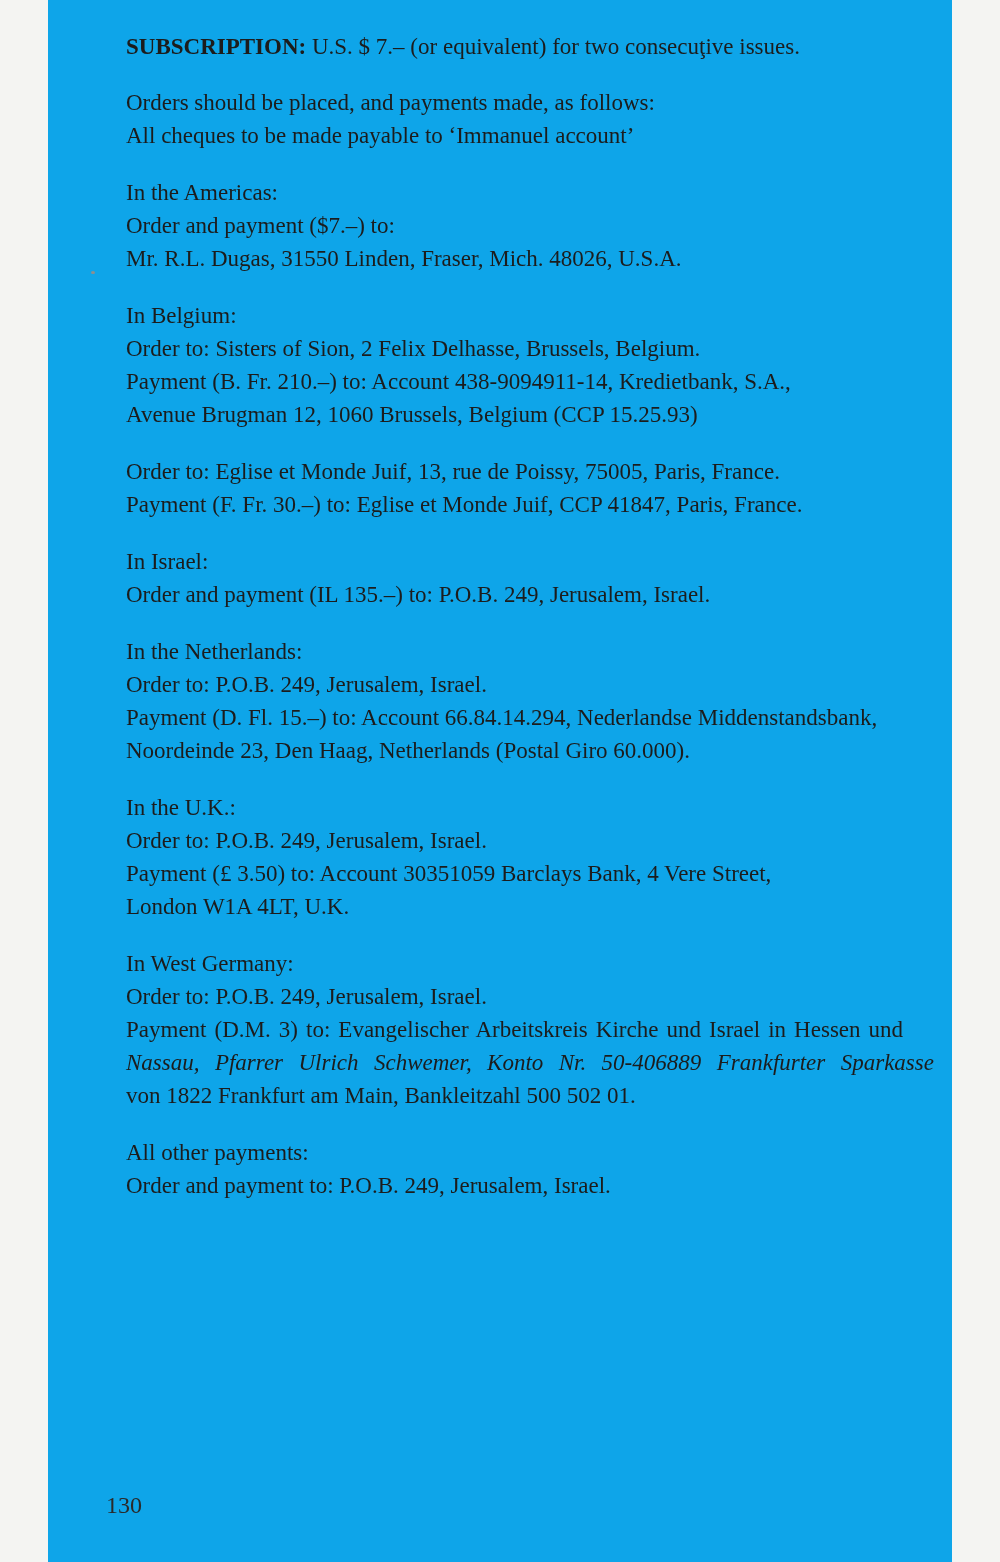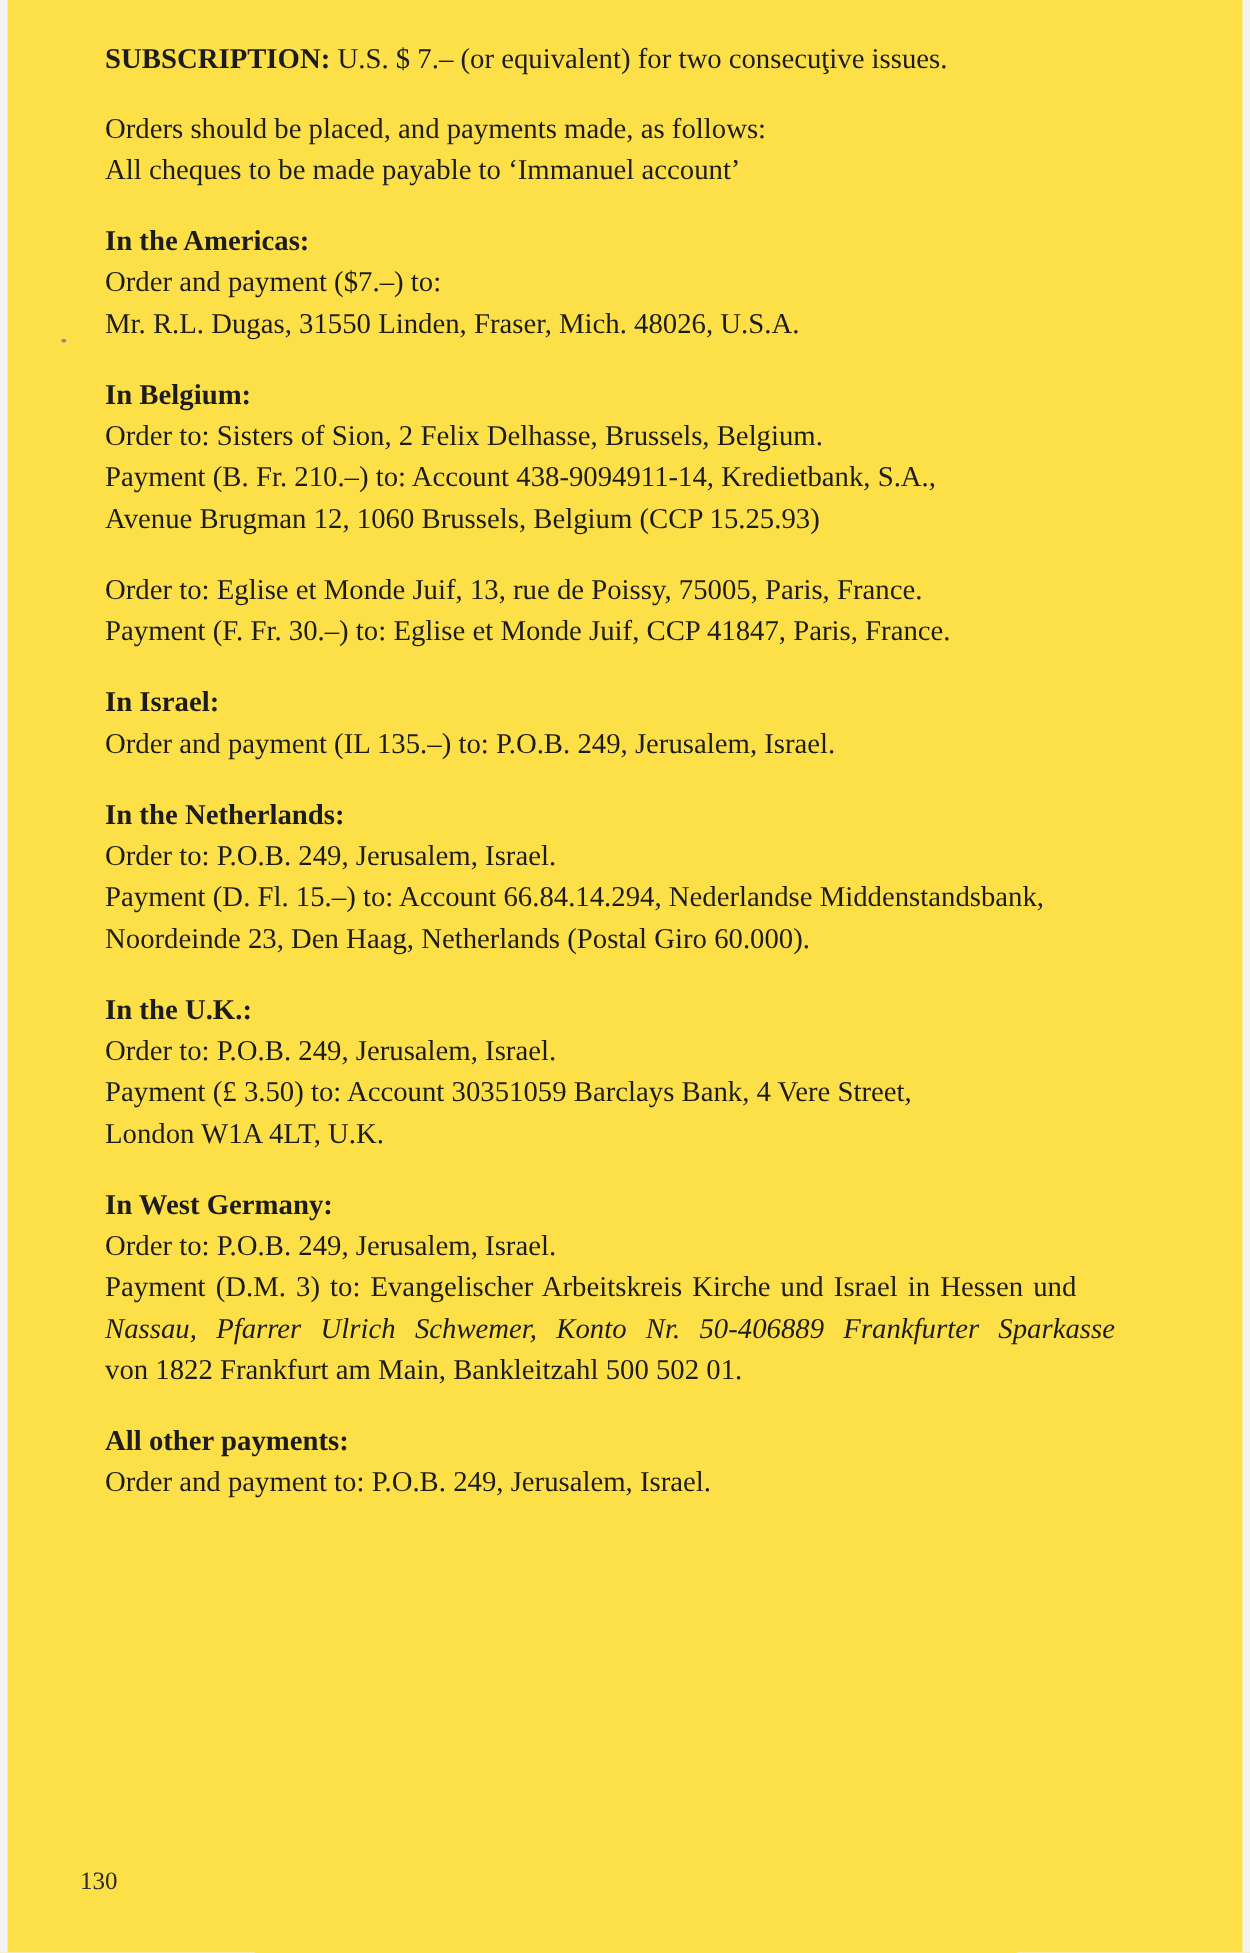"SUBSCRIPTION: U.S. $ 7.– (or" .page { background: #fde047 -> #0ea5e9; width: 988px -> 904px }
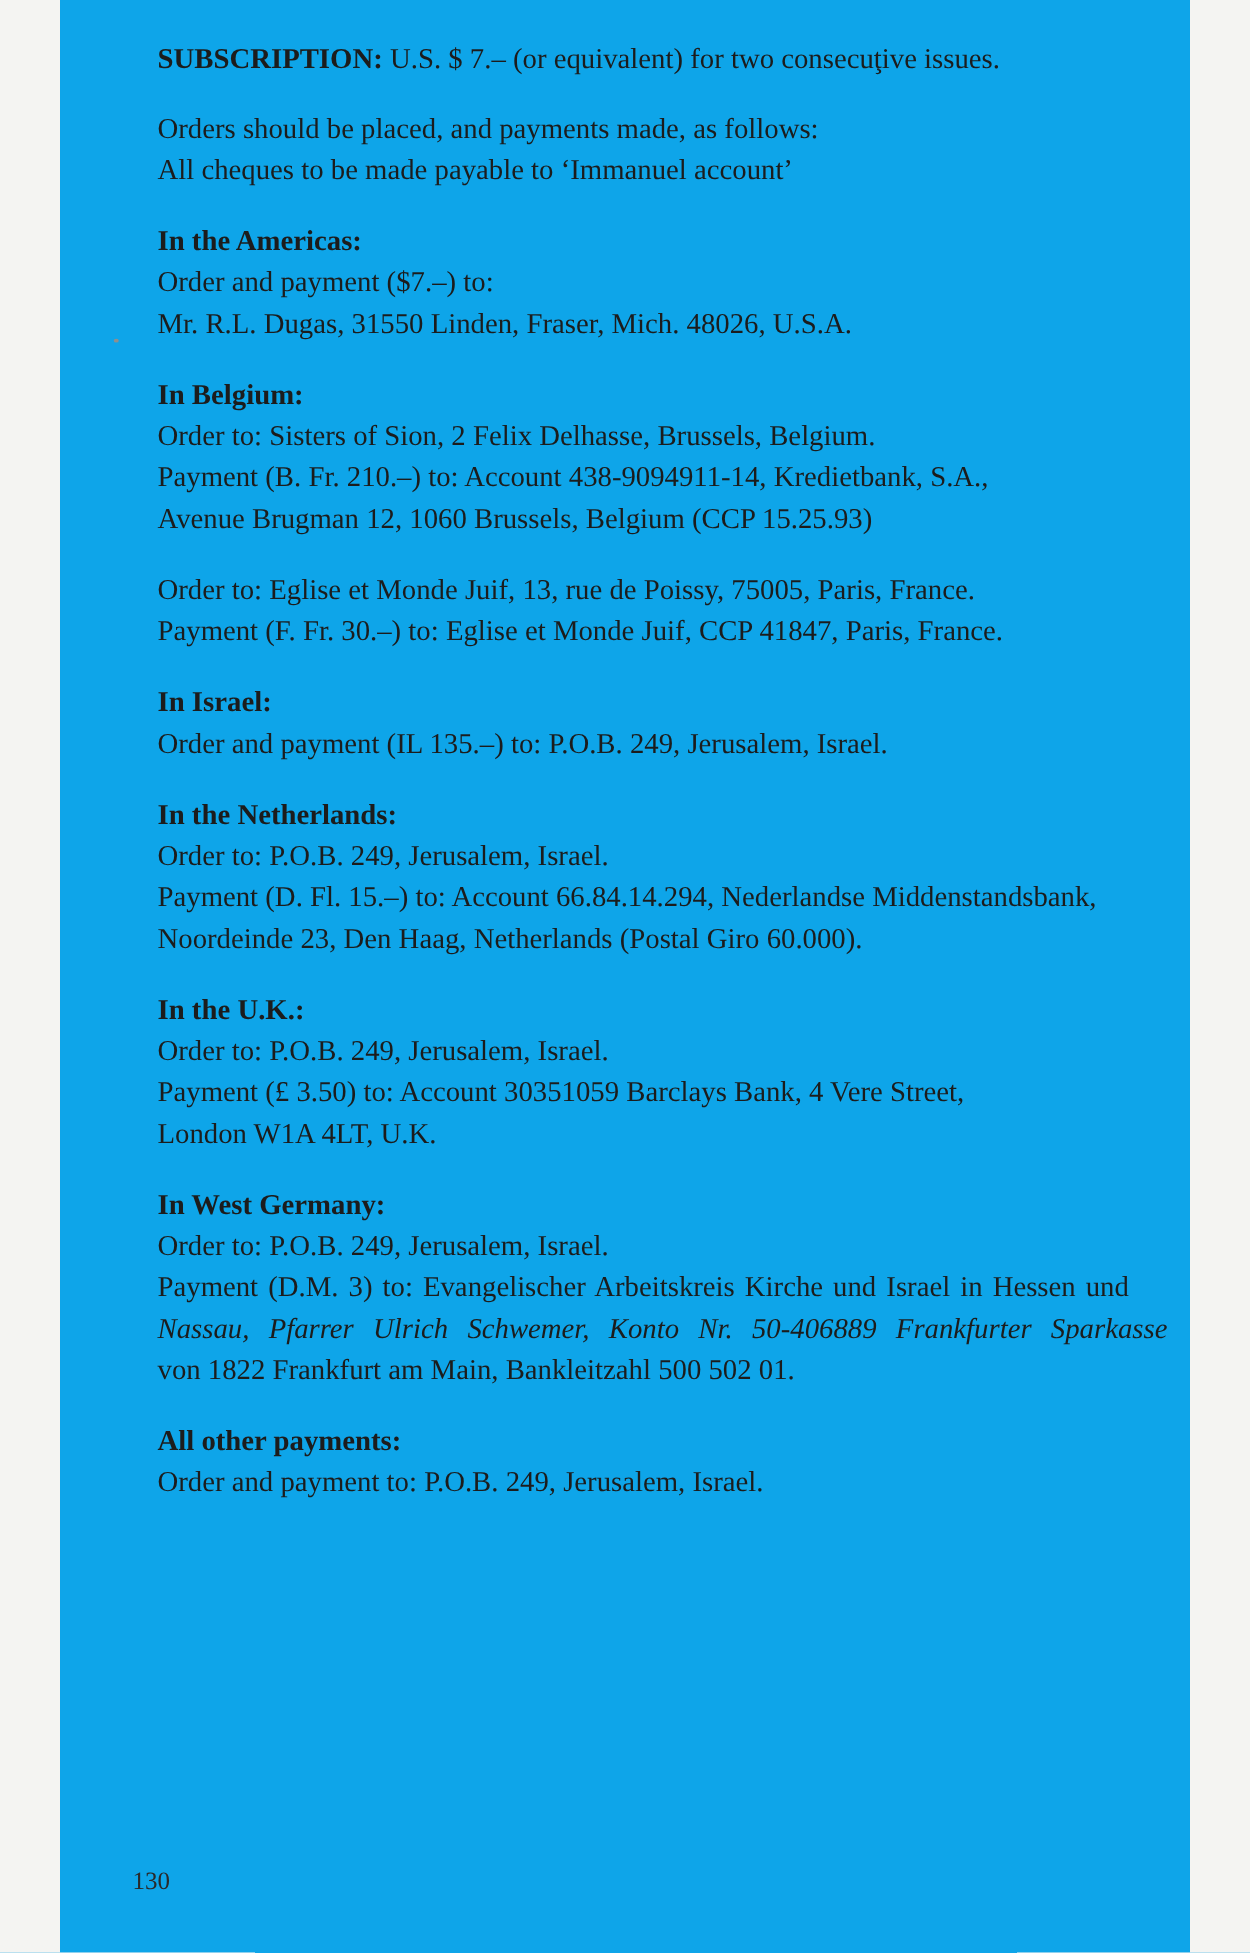"In the Americas:" .heading { font-weight: 700 -> 400 }
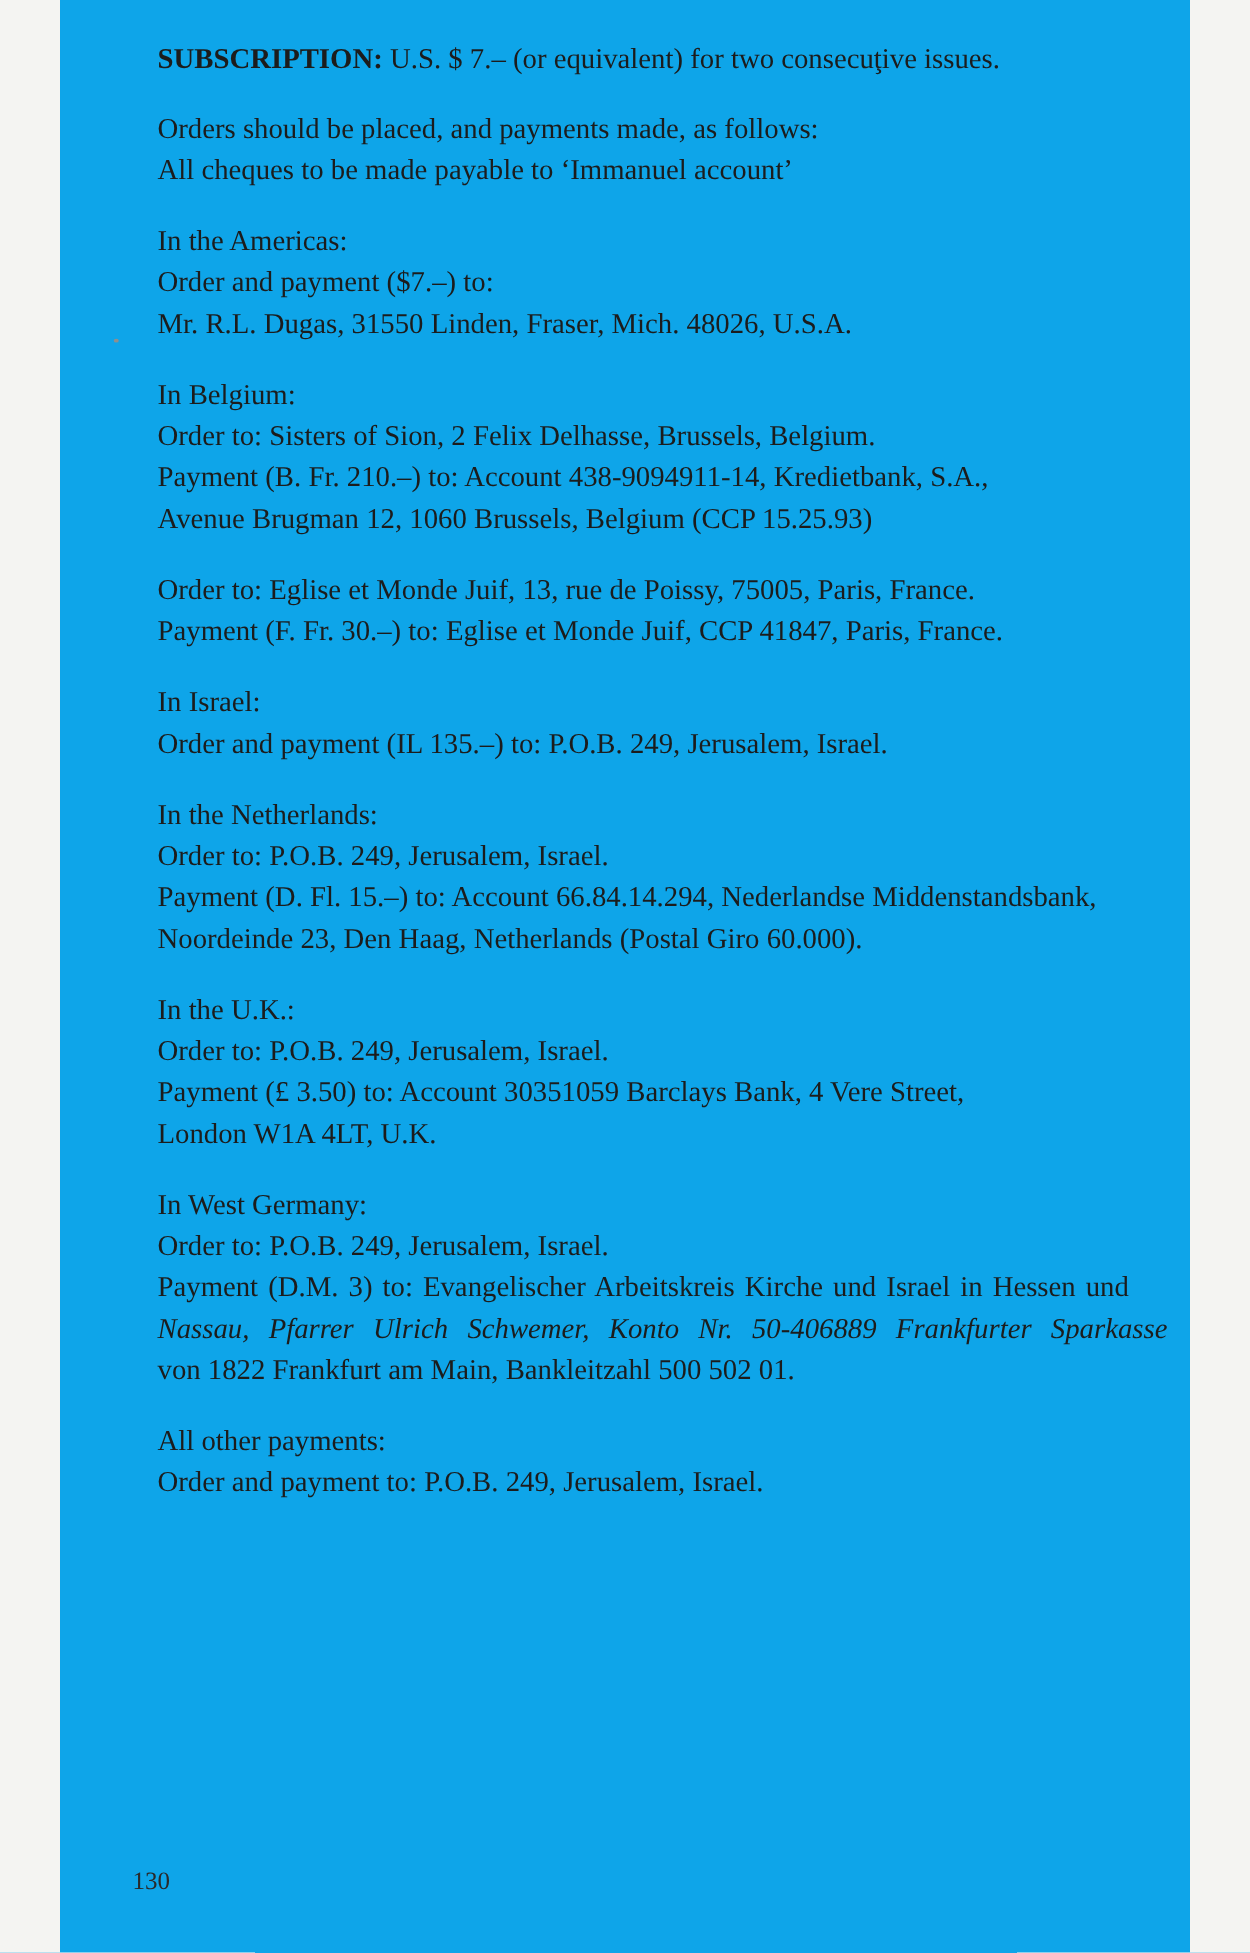"130" .page-number { font-size: 20px -> 24px }
